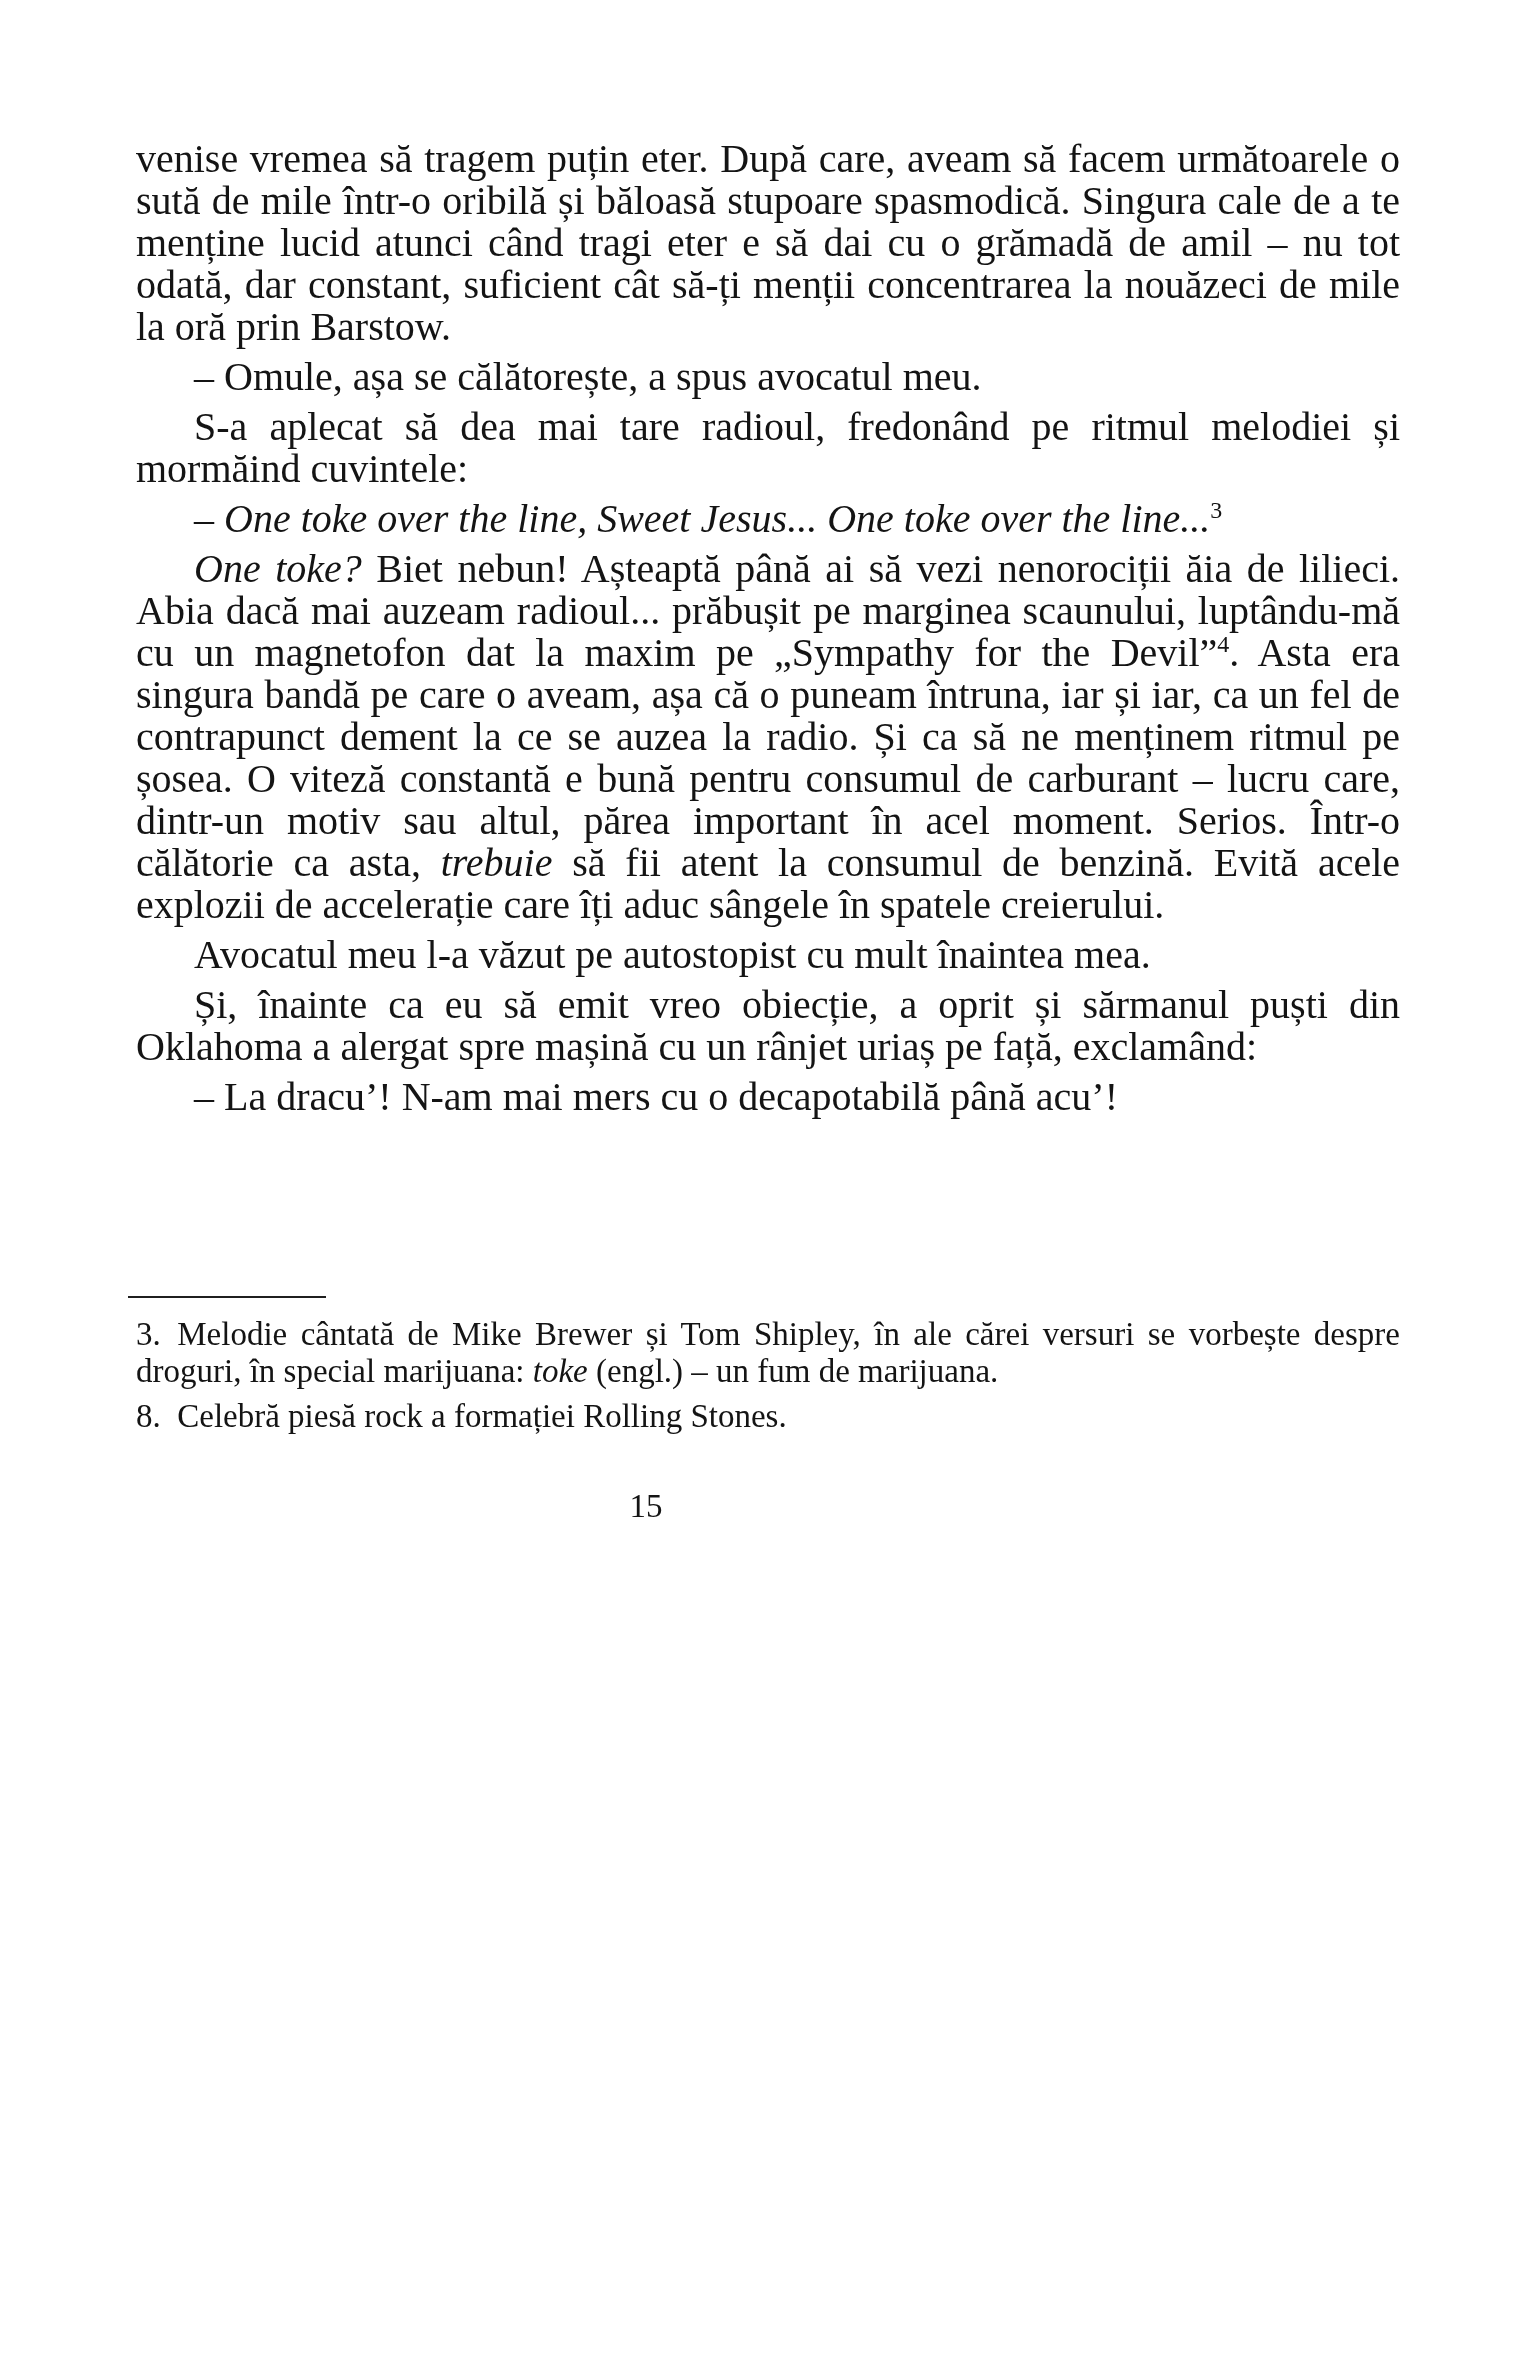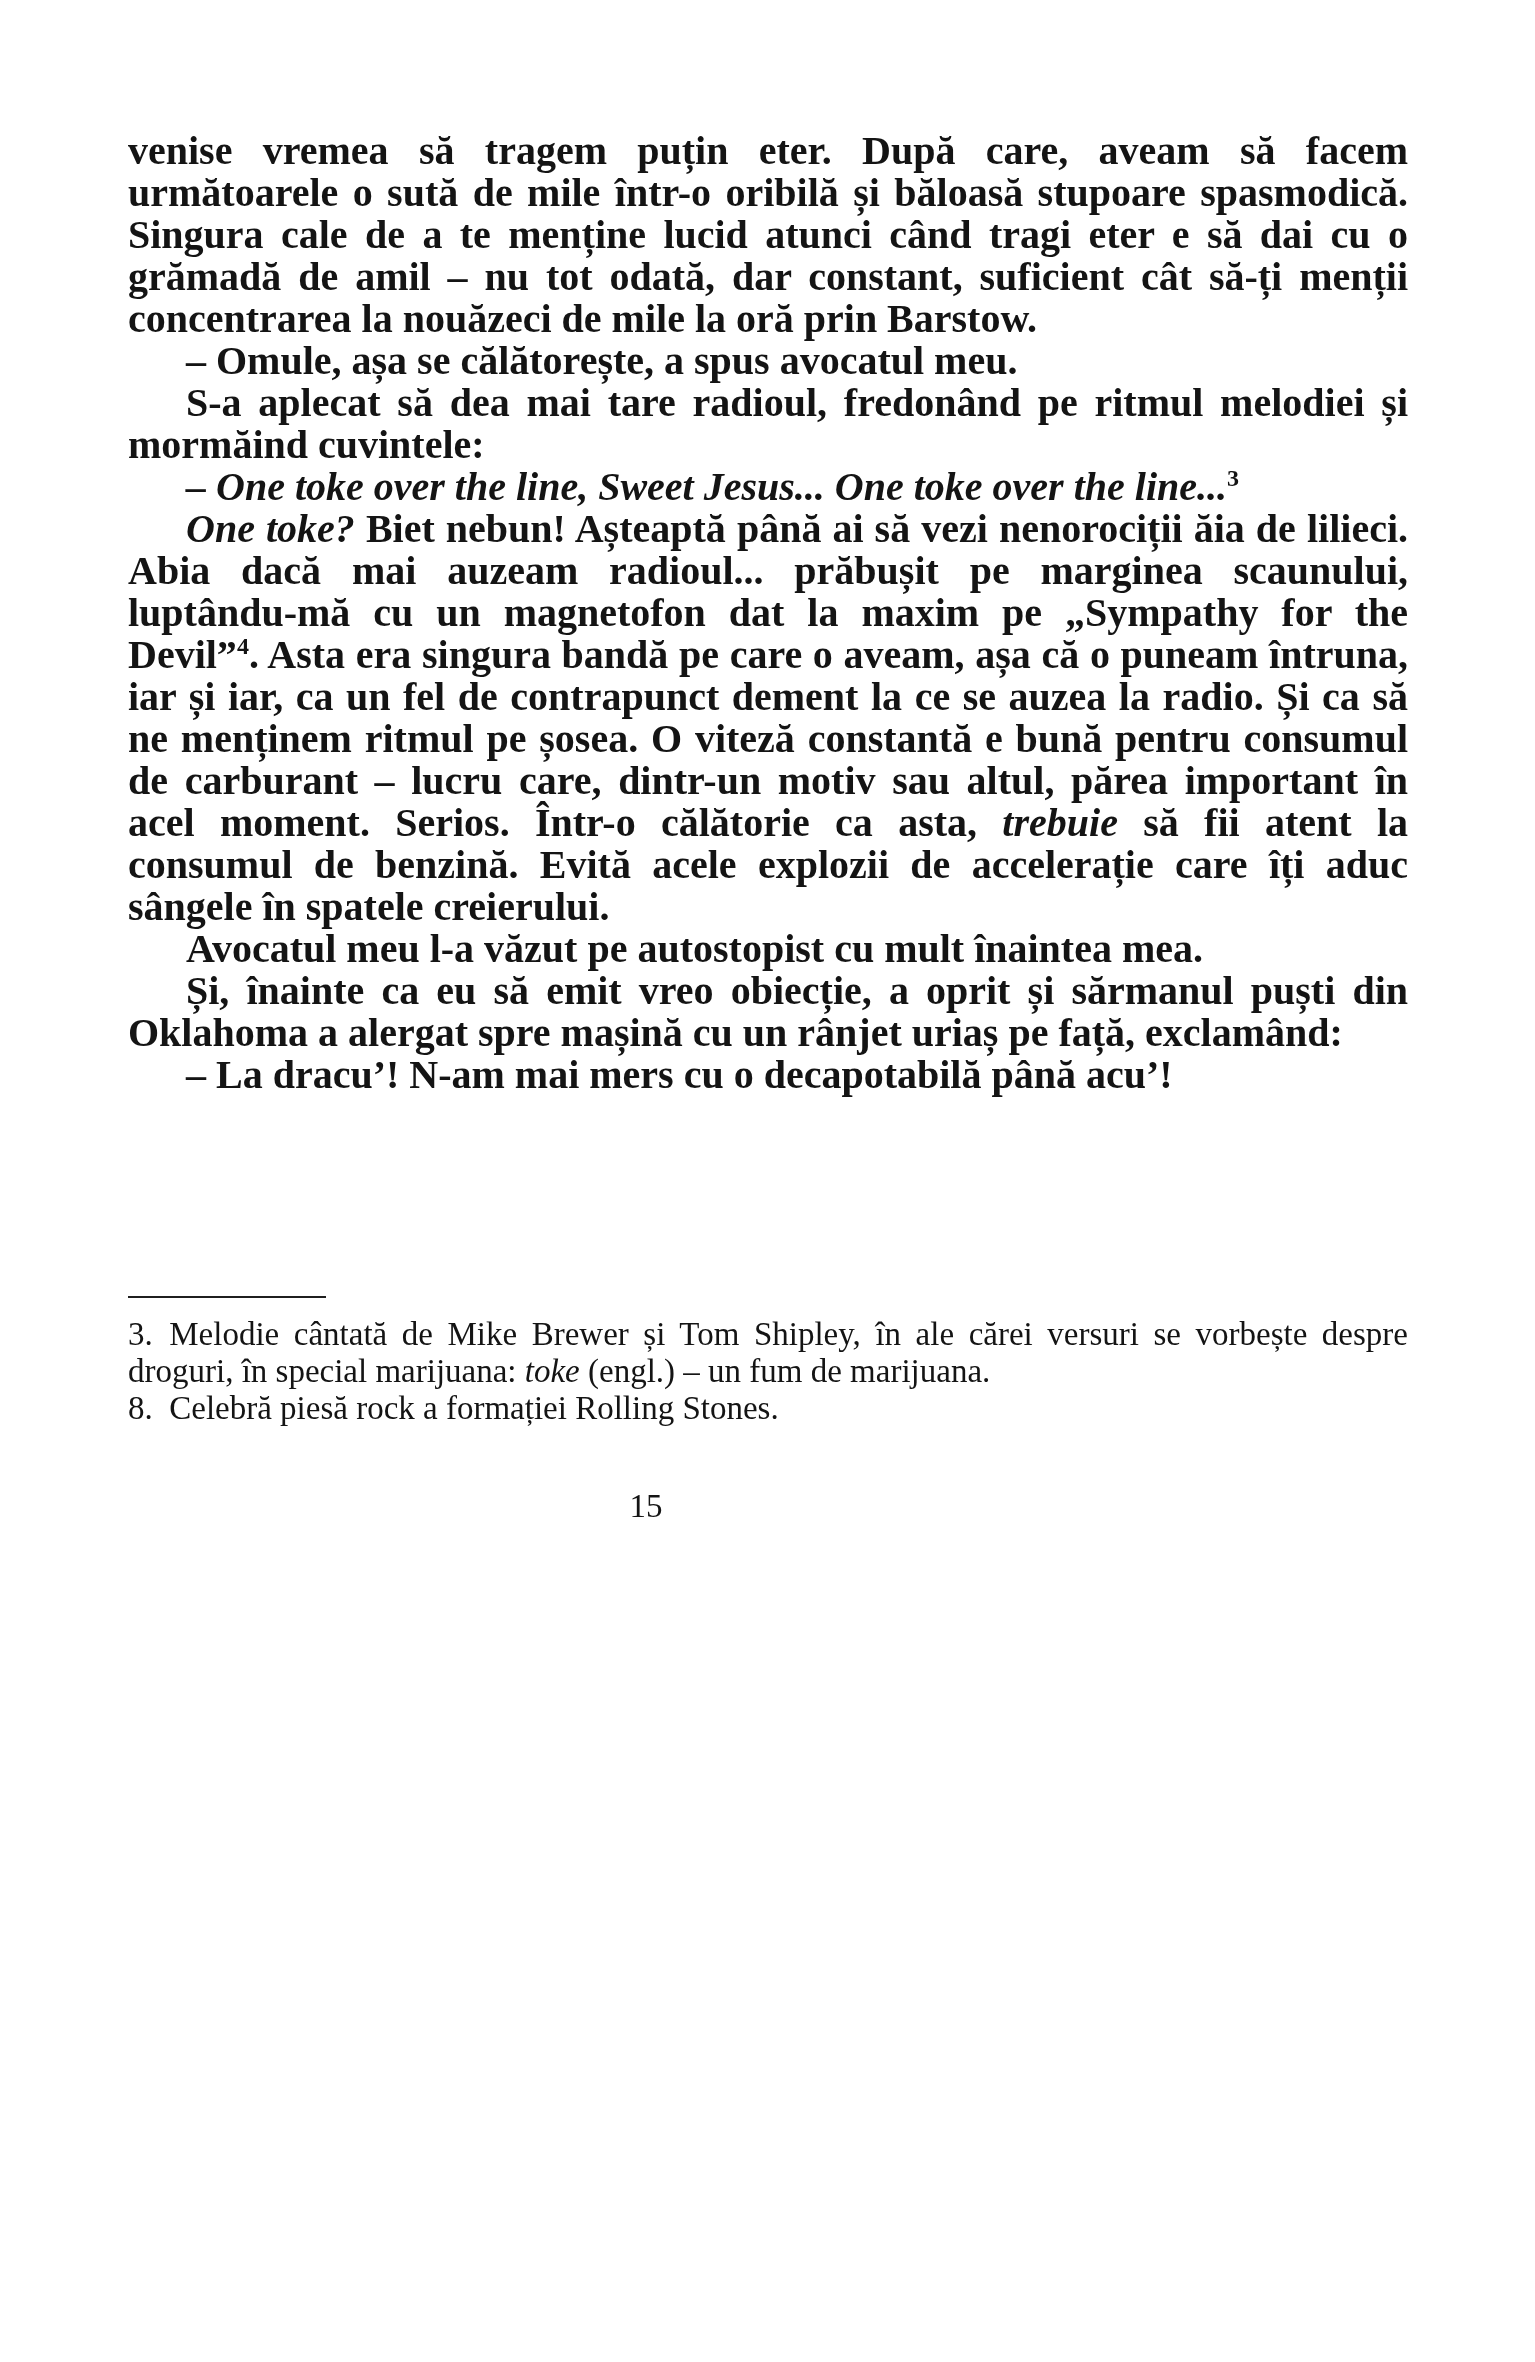"venise vremea să tragem puțin" .para { font-weight: bold -> none; margin: 0 -> 8px }
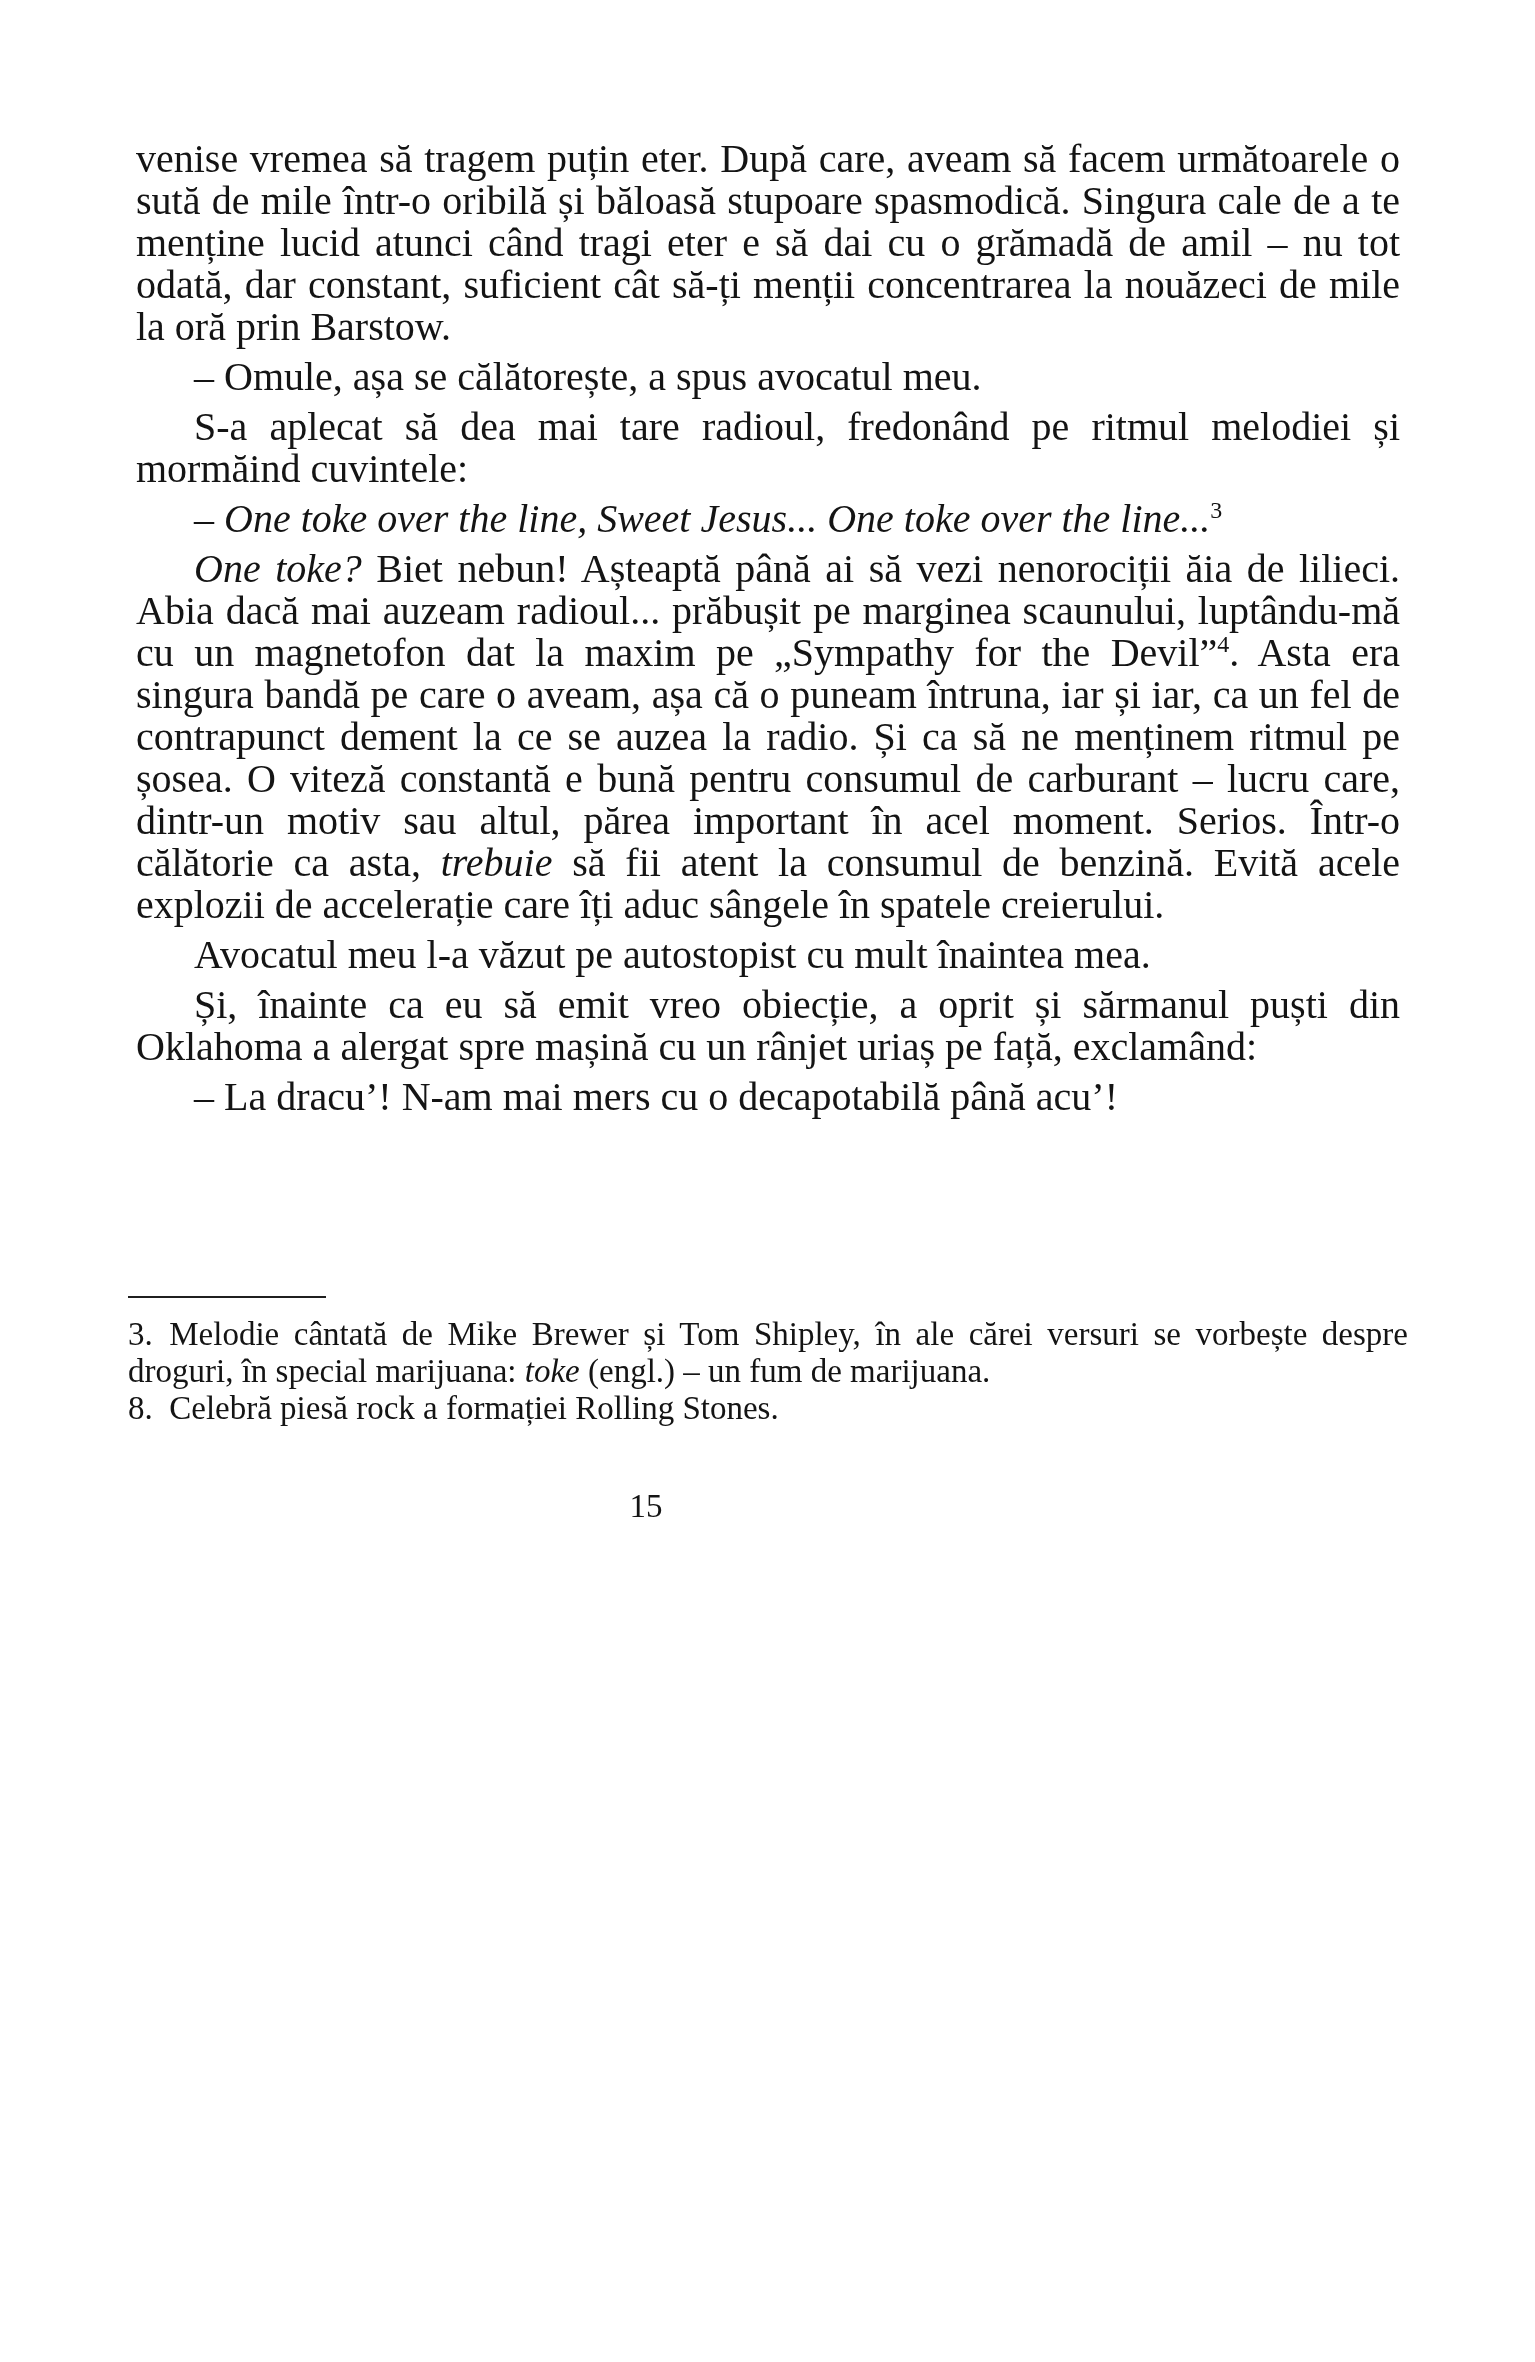"3. Melodie cântată de Mike" .fn-item { margin: 0 -> 8px }
